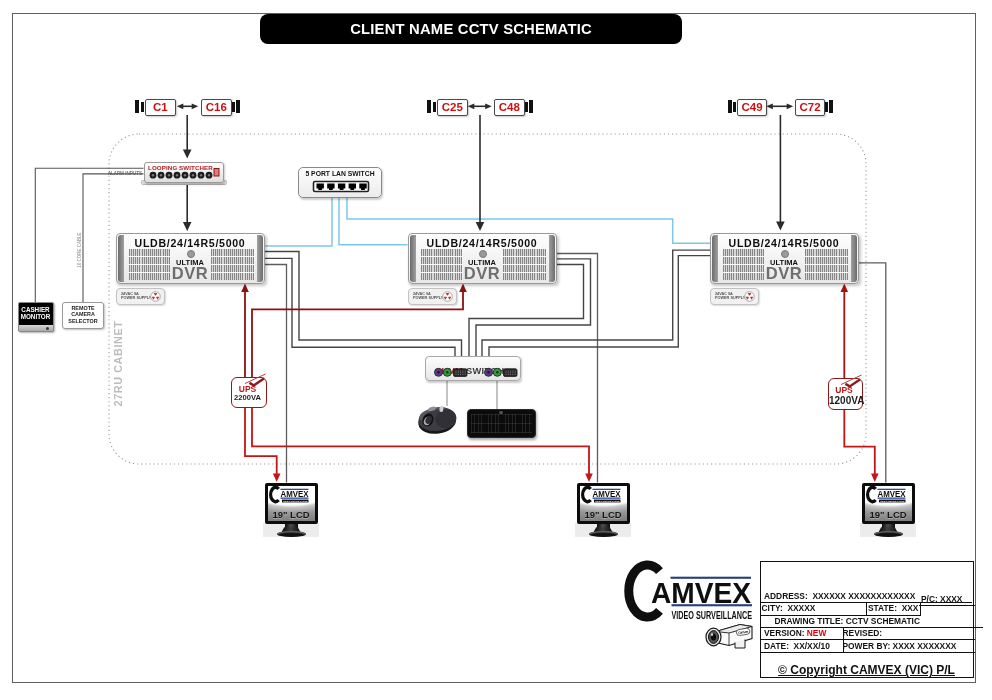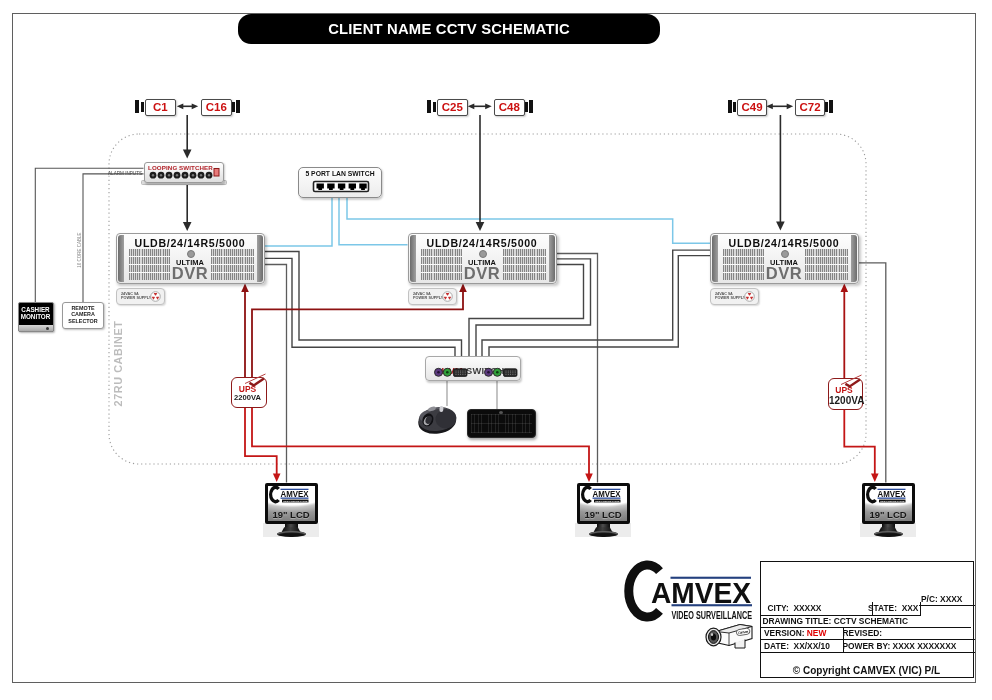"CLIENT NAME CCTV SCHEMATIC" div.a { border-radius: 13px -> 8px; left: 238px -> 260px }
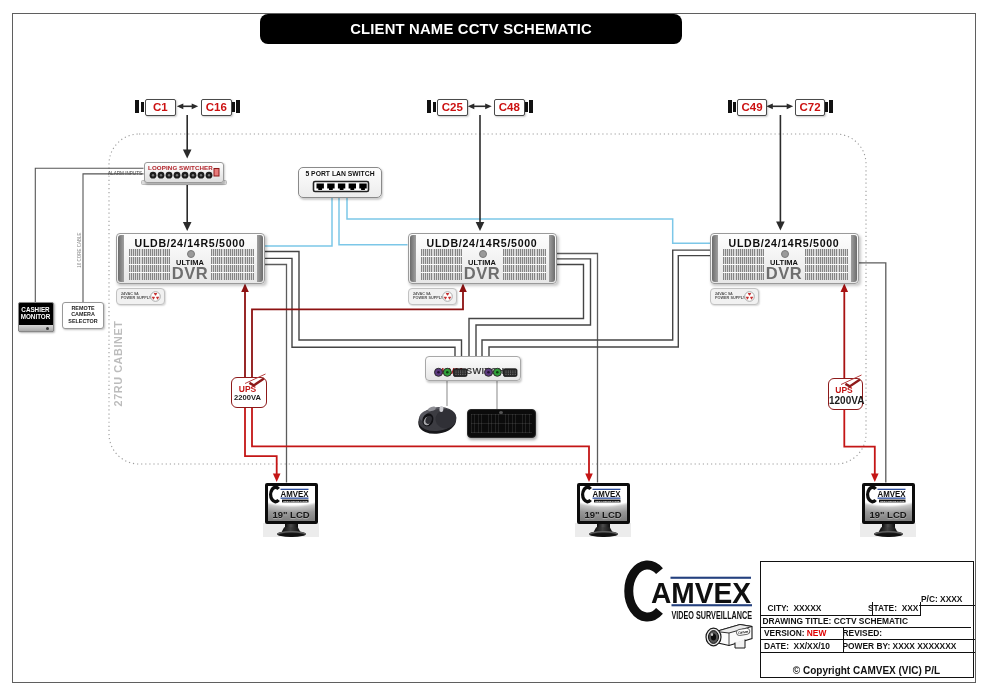"ADDRESS: XXXXXX XXXXXXXXXXXX" div.a { html: none -> <div>ADDRESS:&nbsp; XXXXXX XXXXXXXXXXXX</div> }
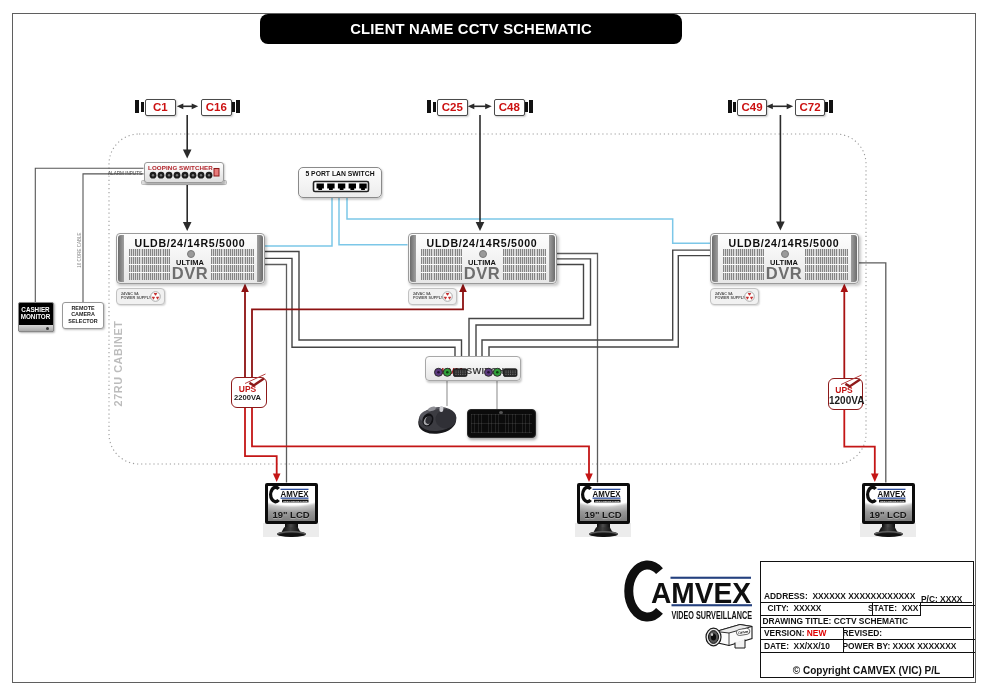"CITY: XXXXX" div.a { padding-left: 7px -> 1px }
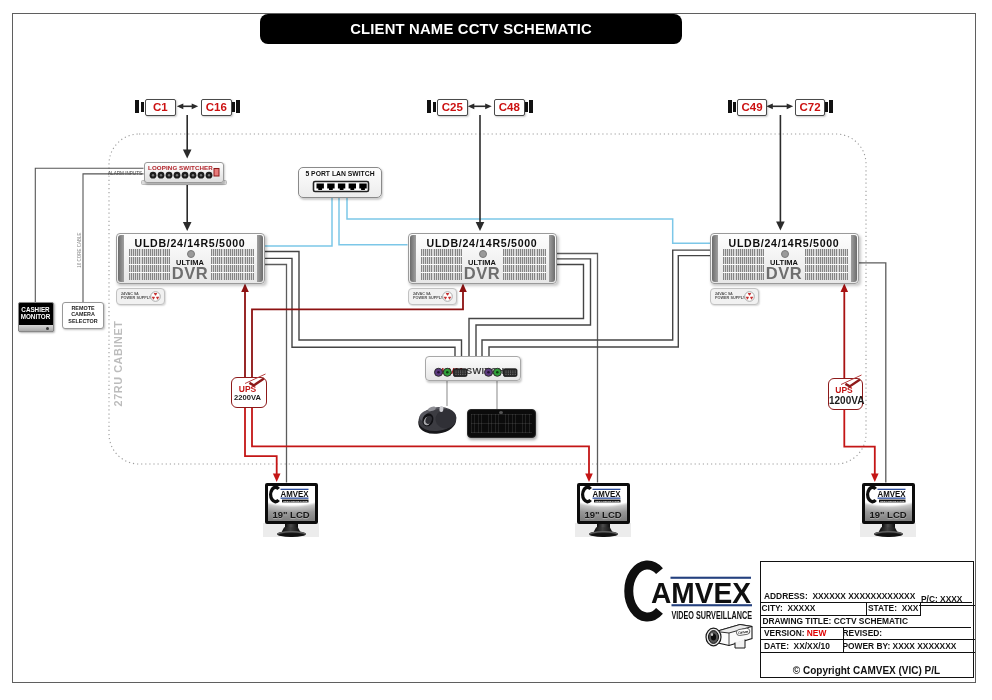"DRAWING TITLE: CCTV SCHEMATIC" div.a { padding-left: 2px -> 14px }
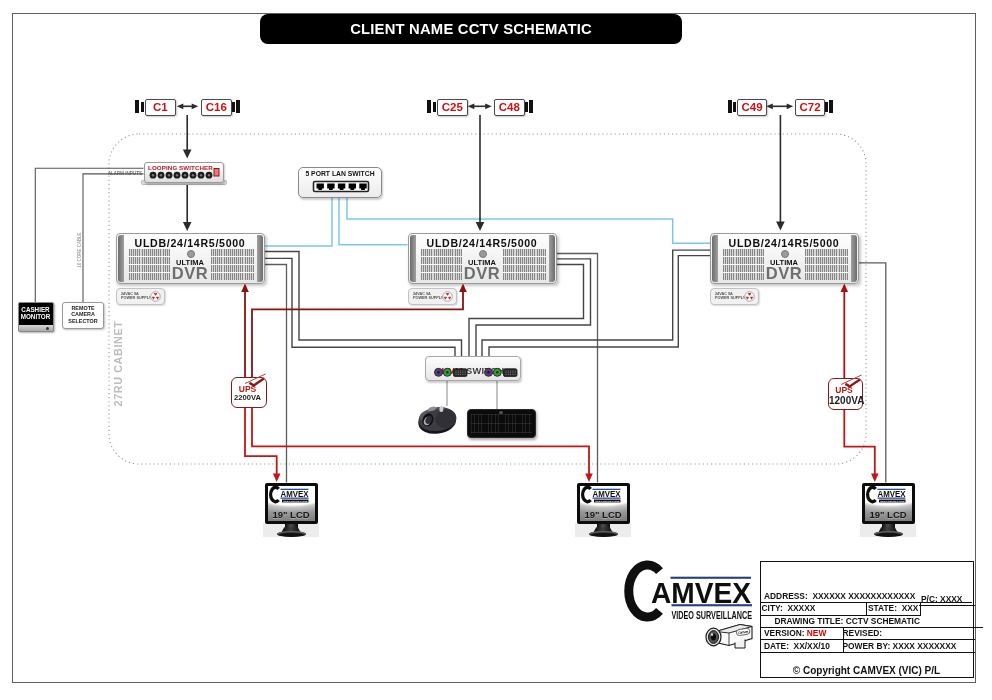"© Copyright CAMVEX (VIC) P/L" div.a { font-size: 10px -> 12px; text-decoration: none -> underline }
